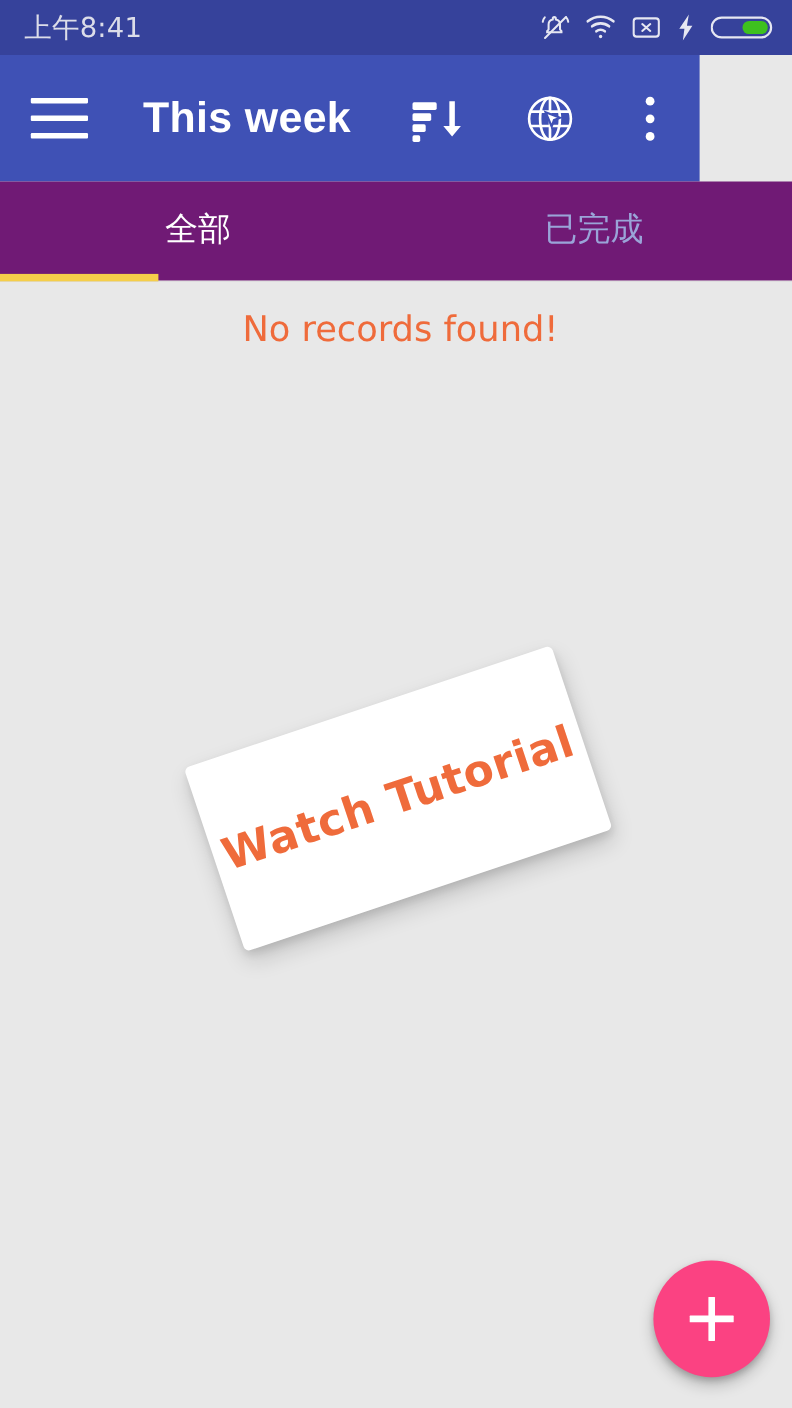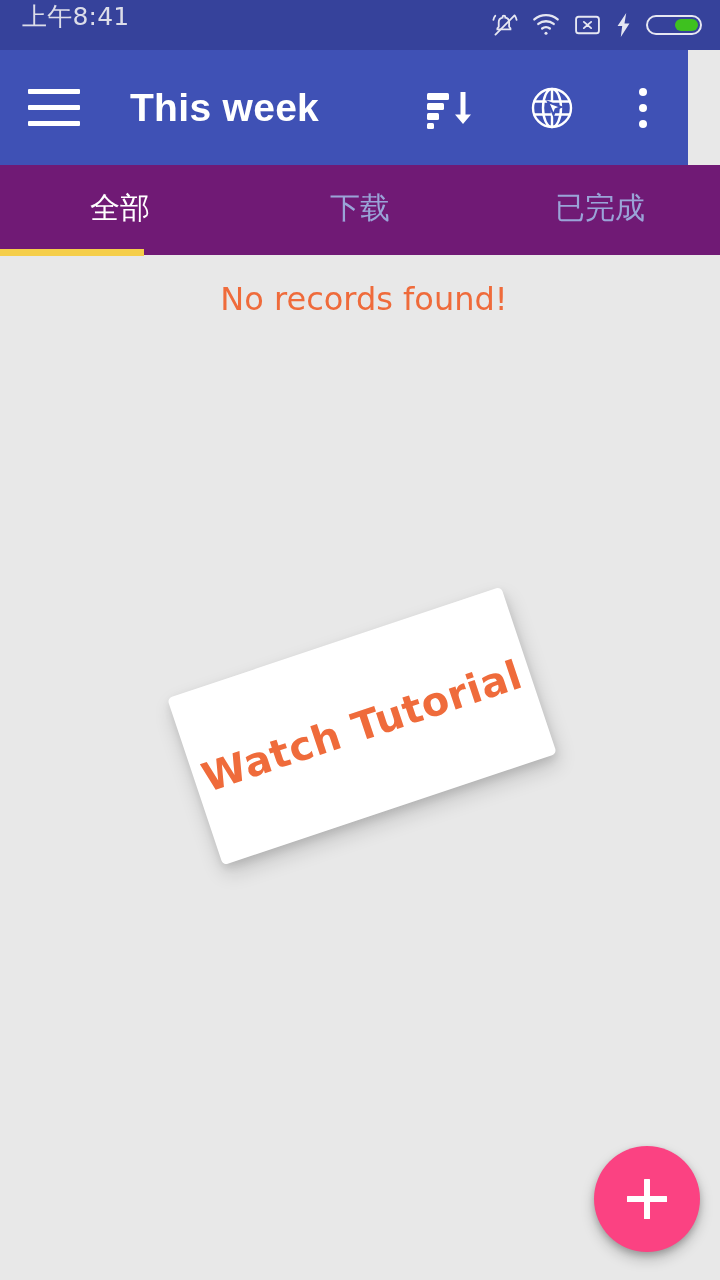"上午8:41" #status-bar { align-items: none -> center }
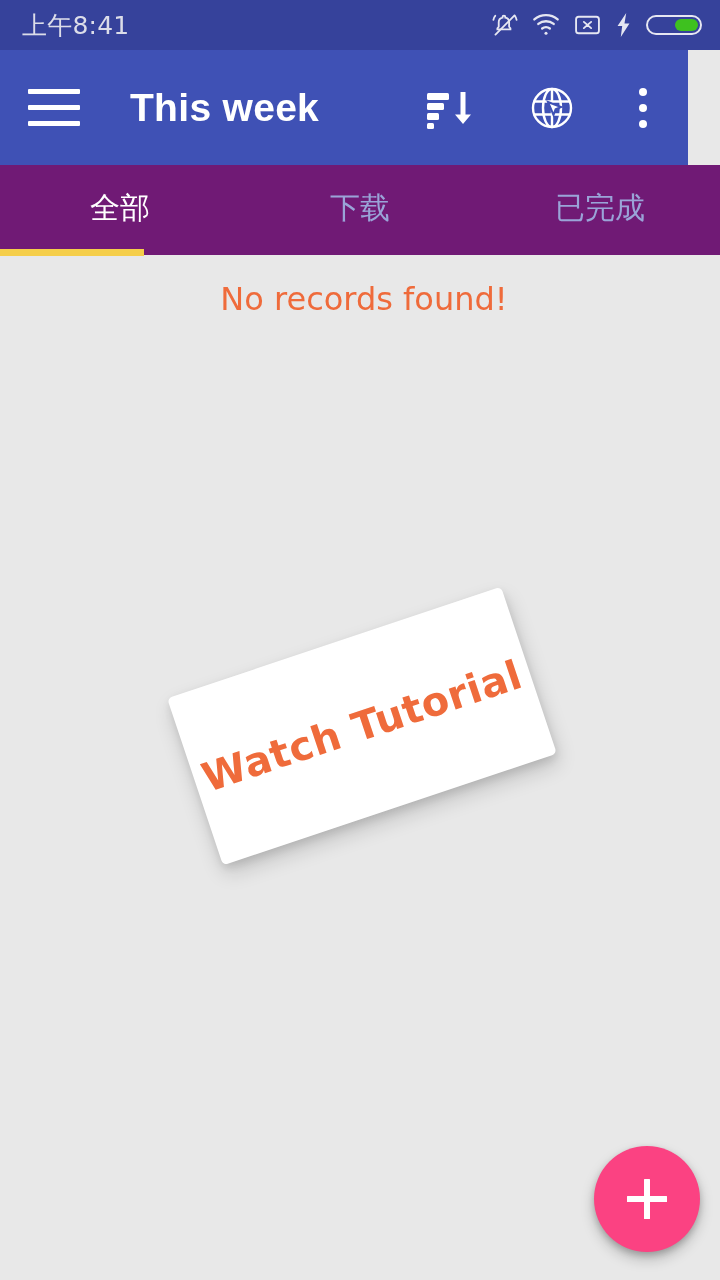"This week" #toolbar { width: 688px -> 636px }
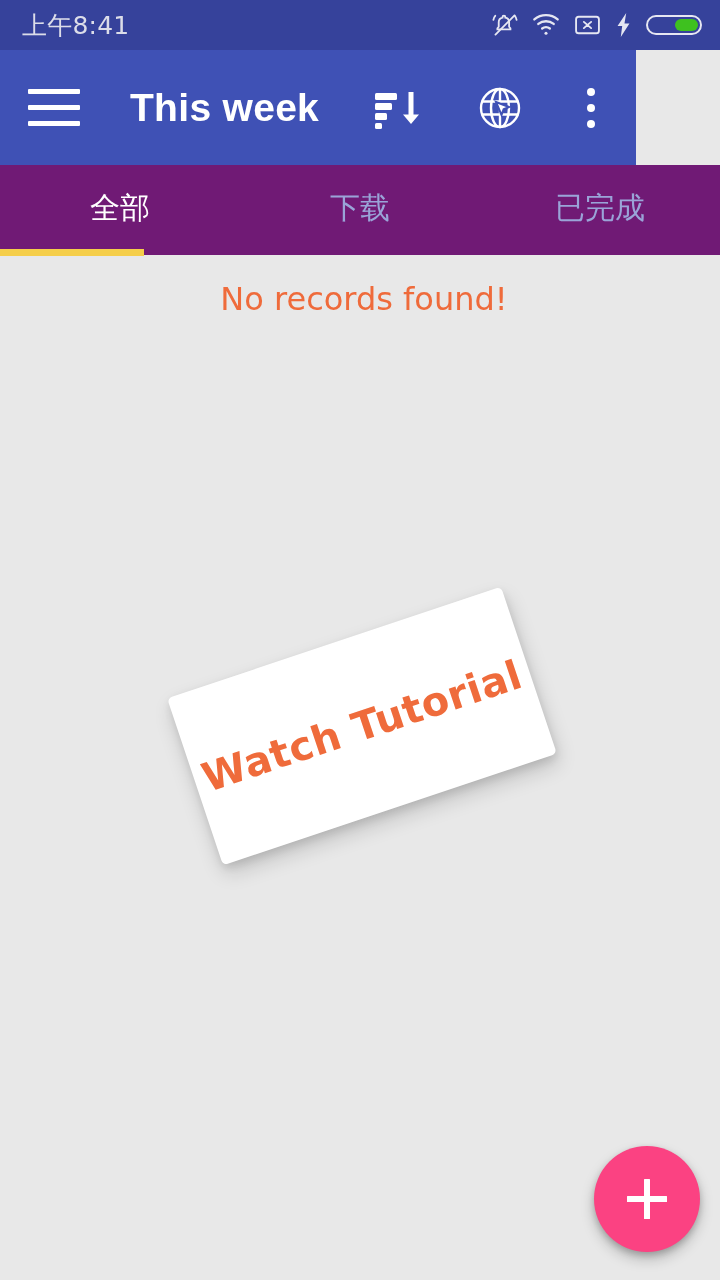"下载" div.tab { html: <div>下载</div> -> none }
